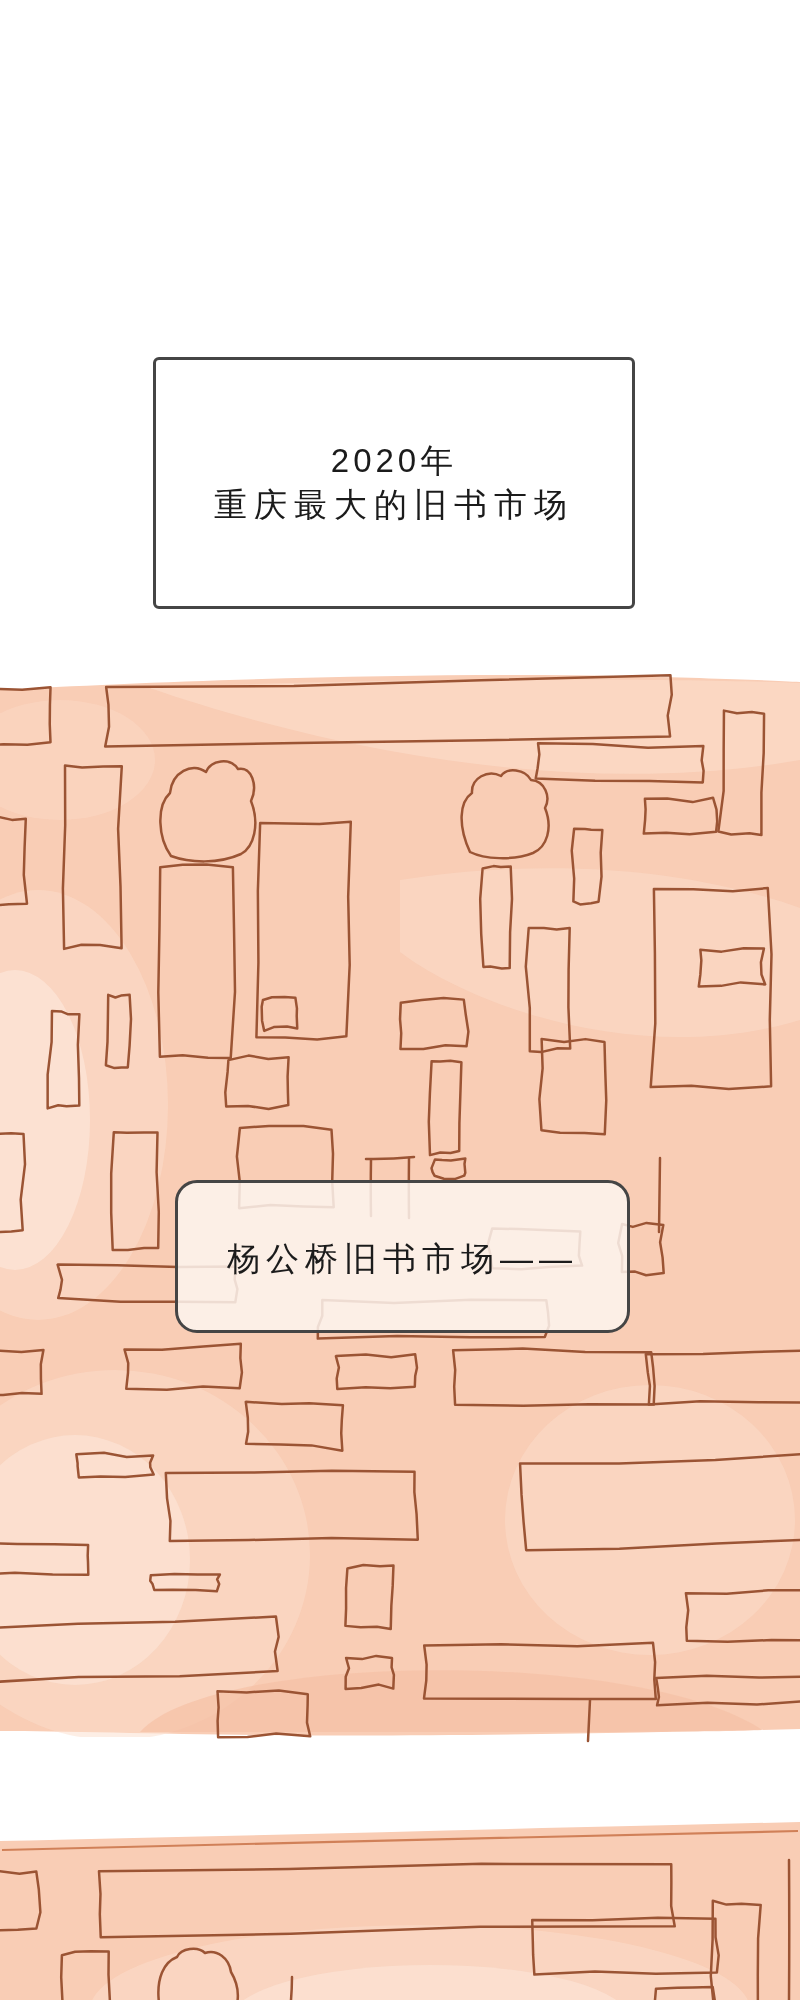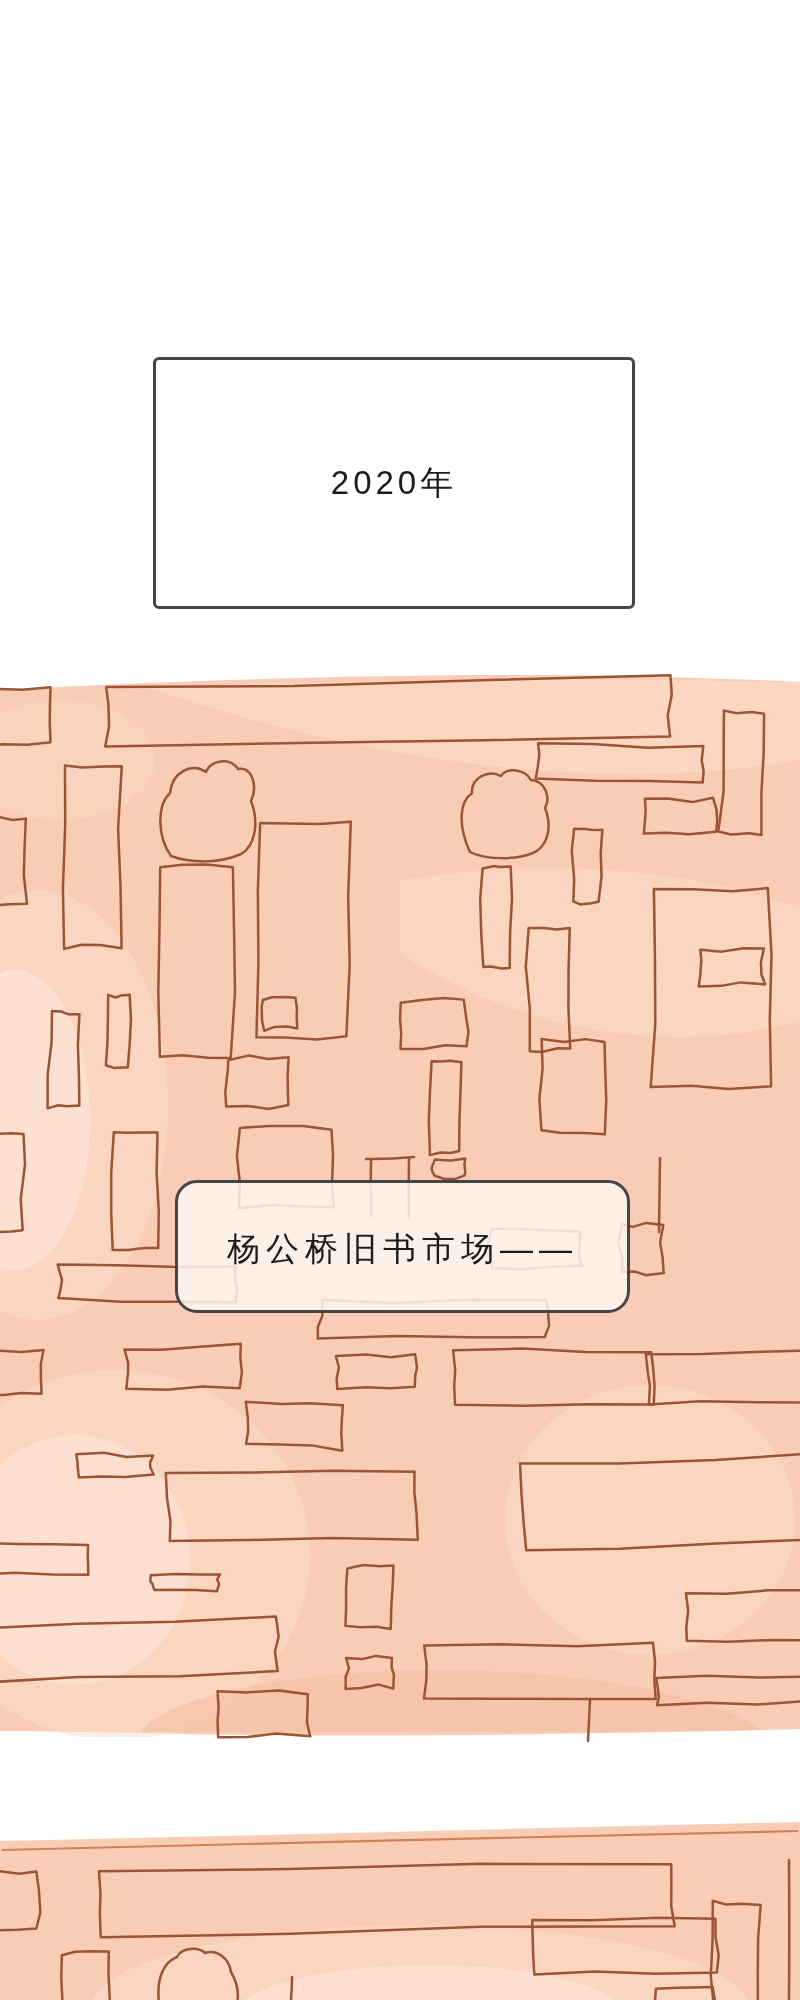"重庆最大的旧书市场" span.caption-line2 { html: none -> <span>重庆最大的旧书市场</span> }
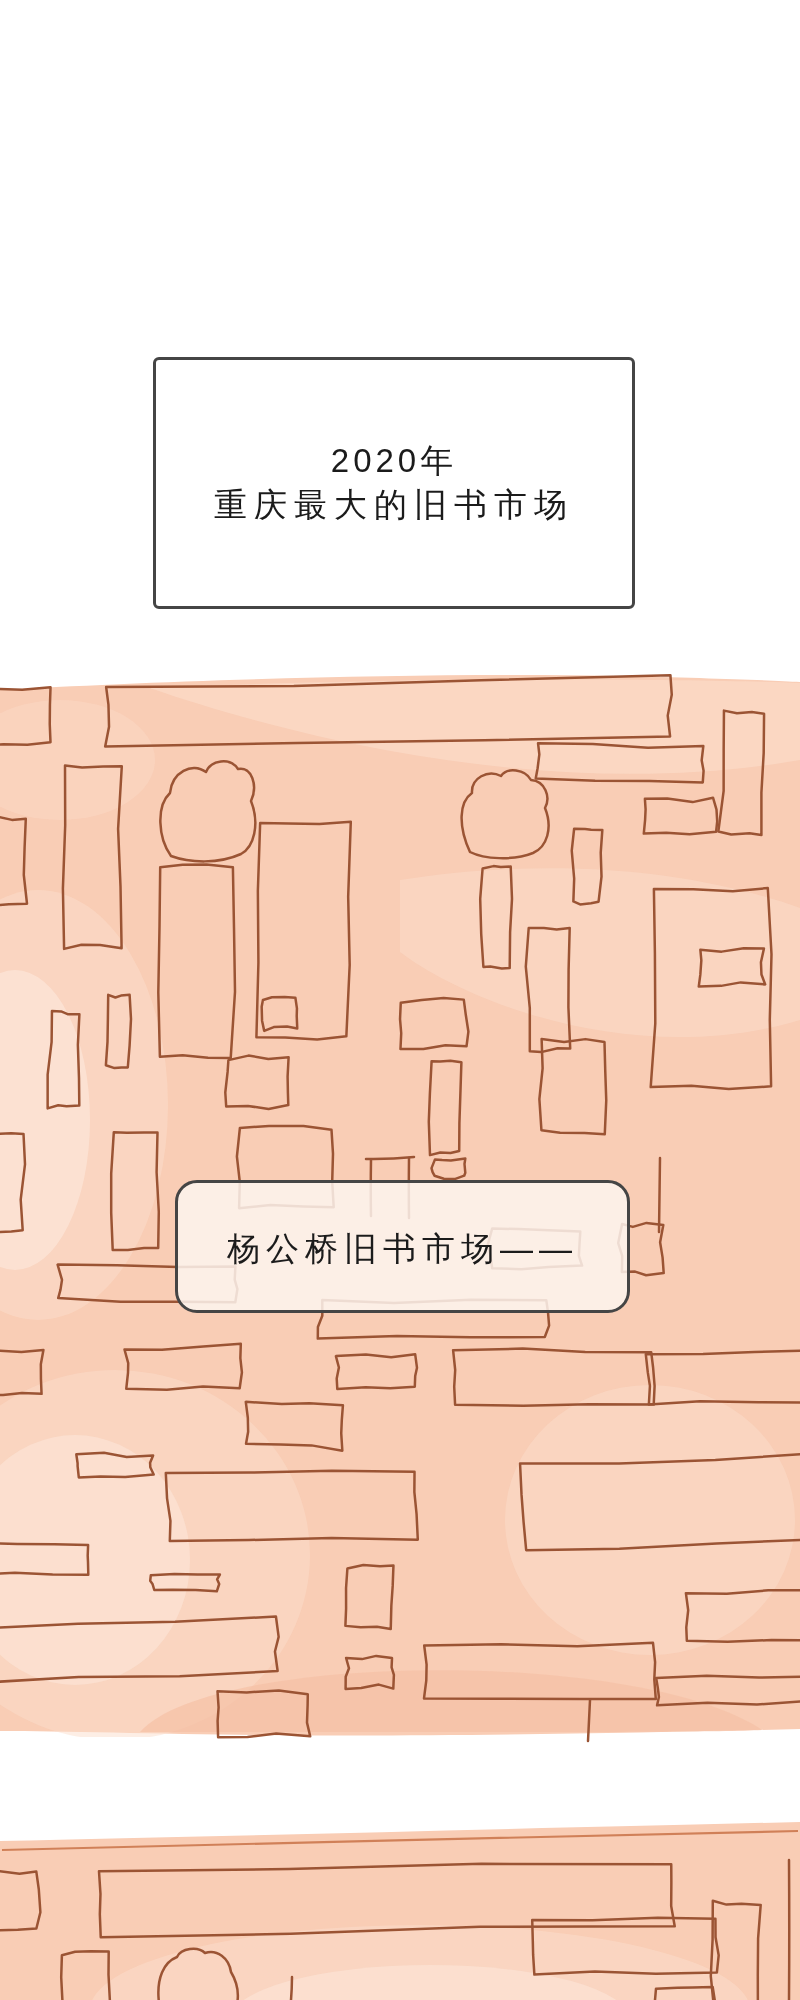"杨公桥旧书市场——" .label-box { height: 133px -> 153px }
